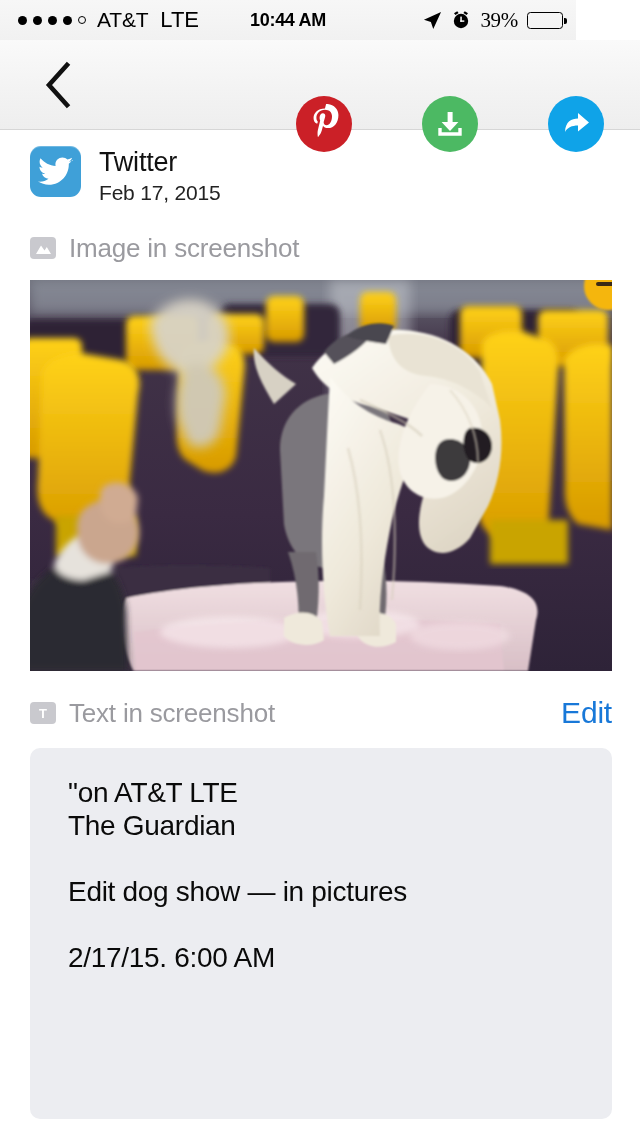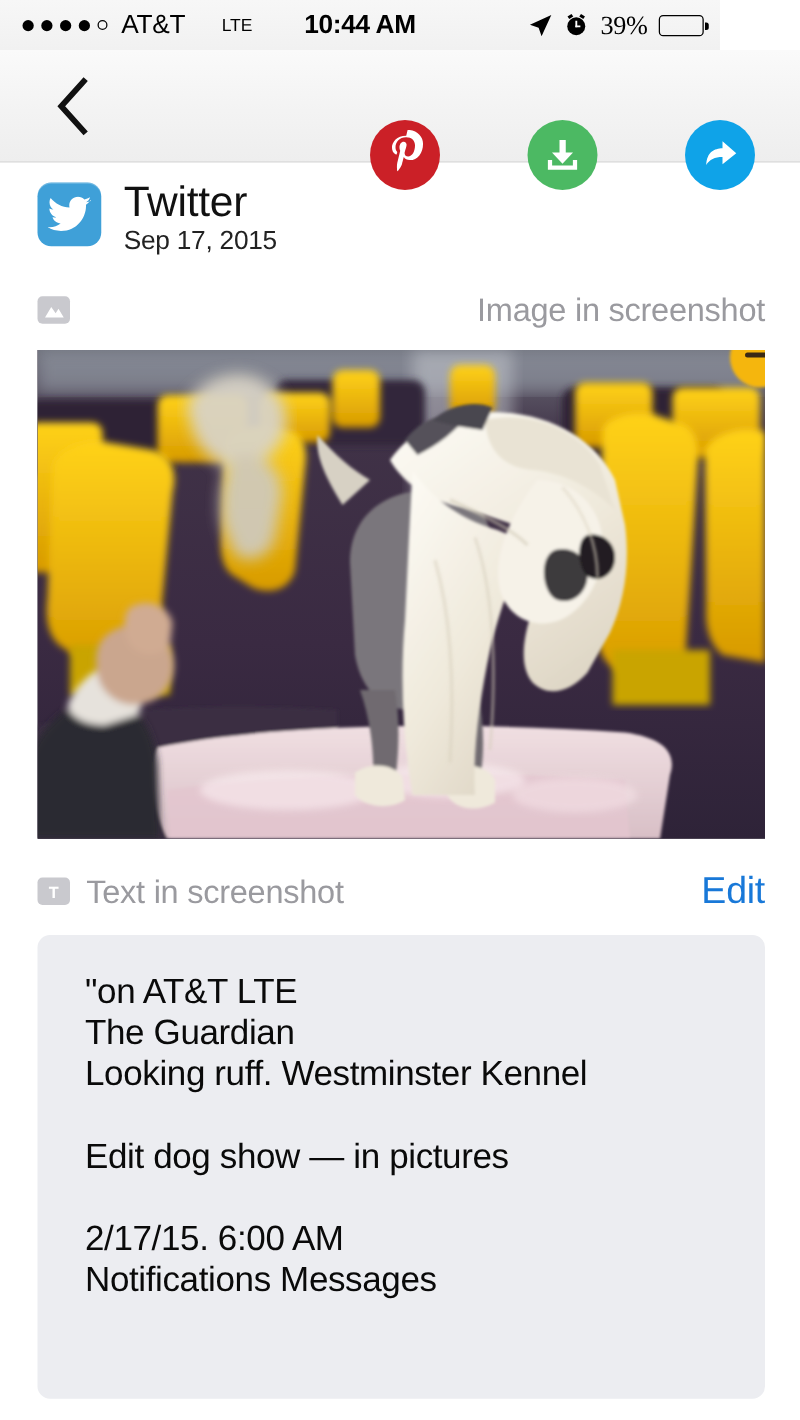"LTE" .lte { font-size: 14px -> 22px; margin-left: 29px -> 12px }
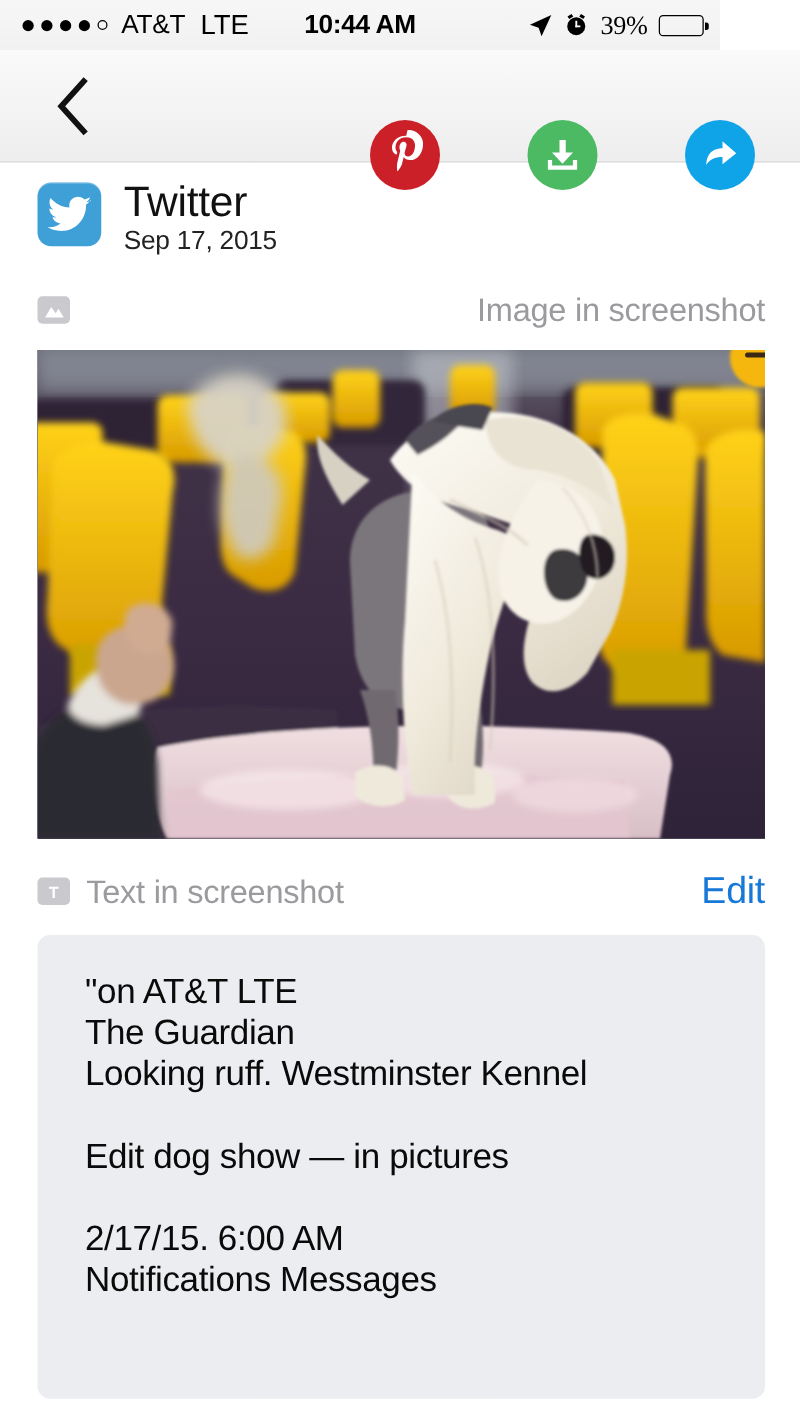"10:44 AM" .sb-time { font-size: 21px -> 18px }
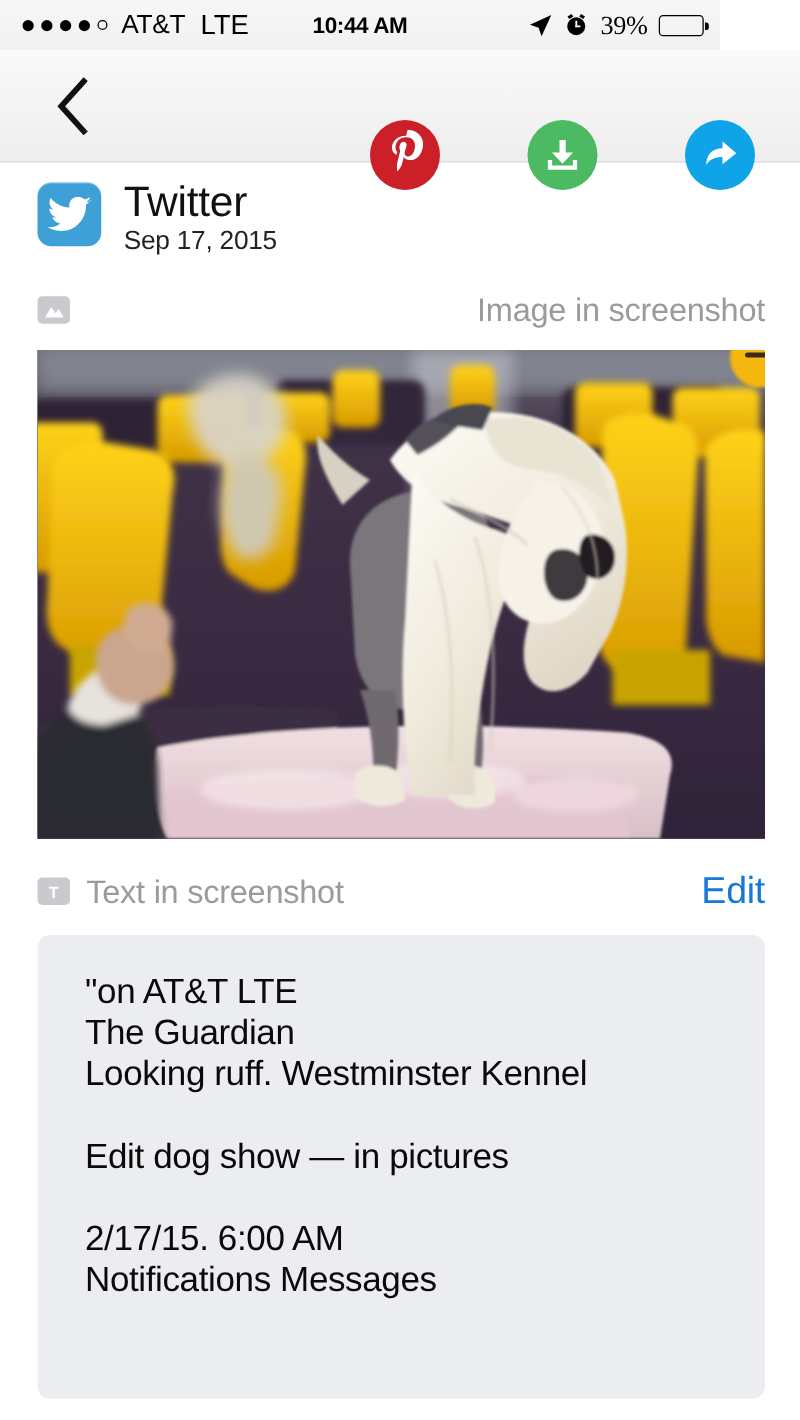"Twitter" .src-title { font-size: 34px -> 27px }
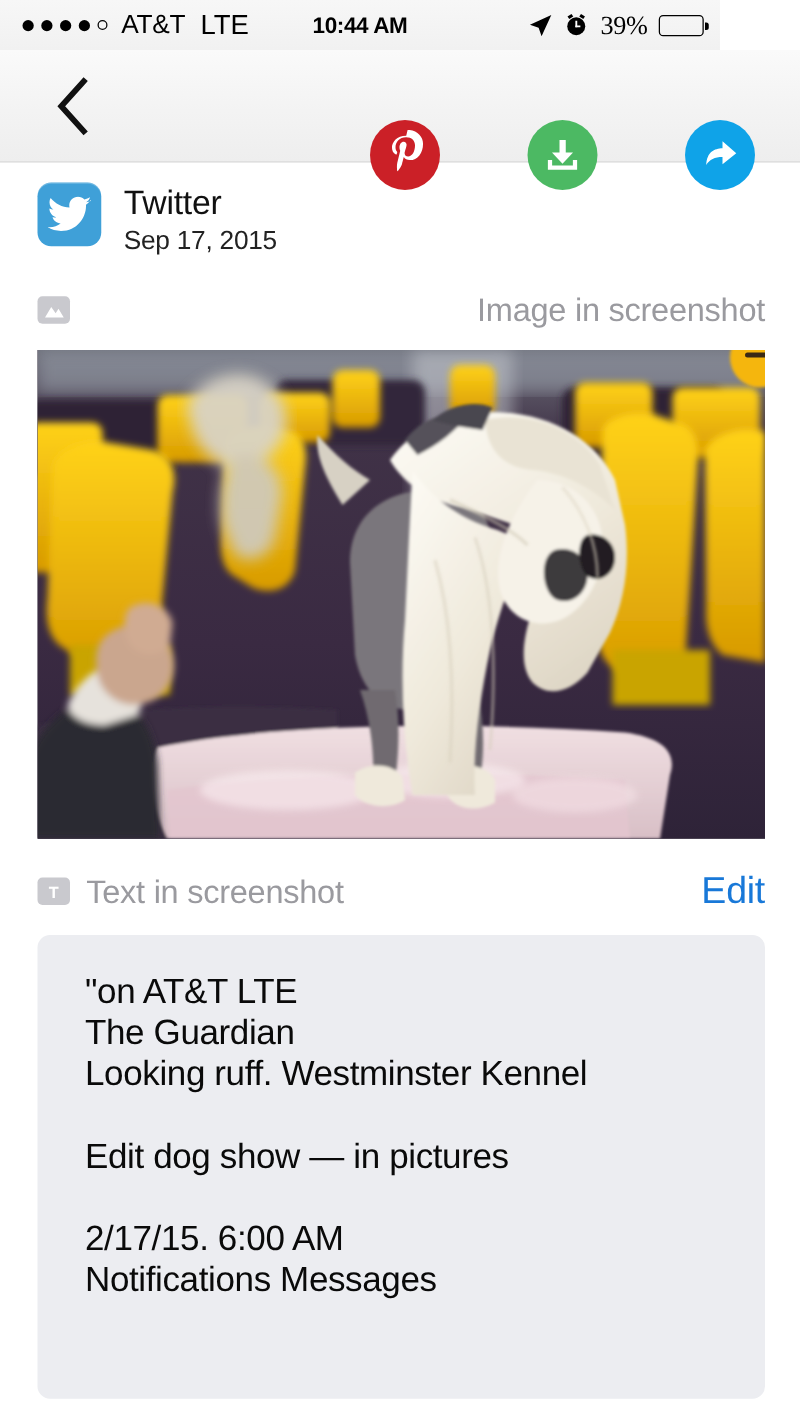"Sep 17, 2015" div.src-date { text: Sep -> Feb }
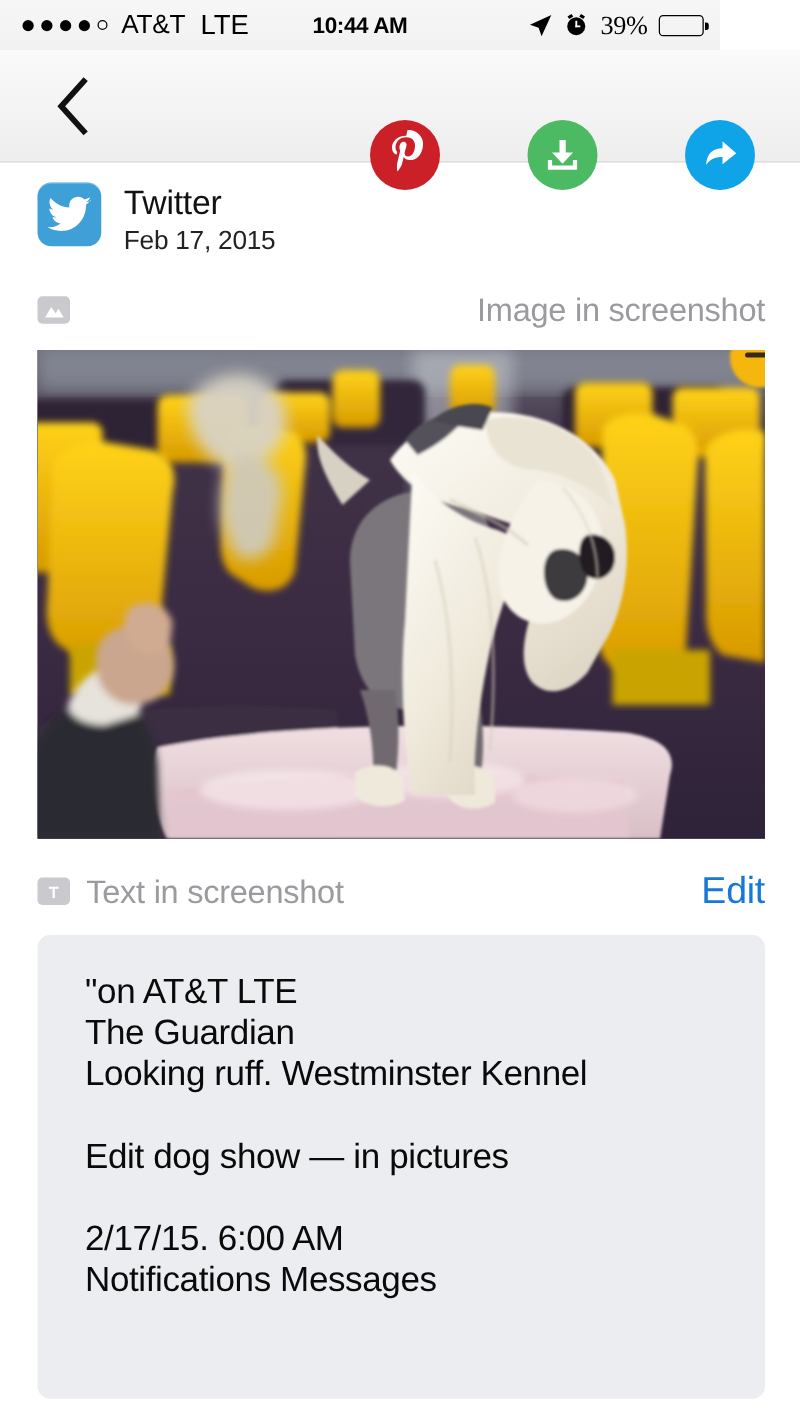"Image in screenshot" .section-row { justify-content: space-between -> none }
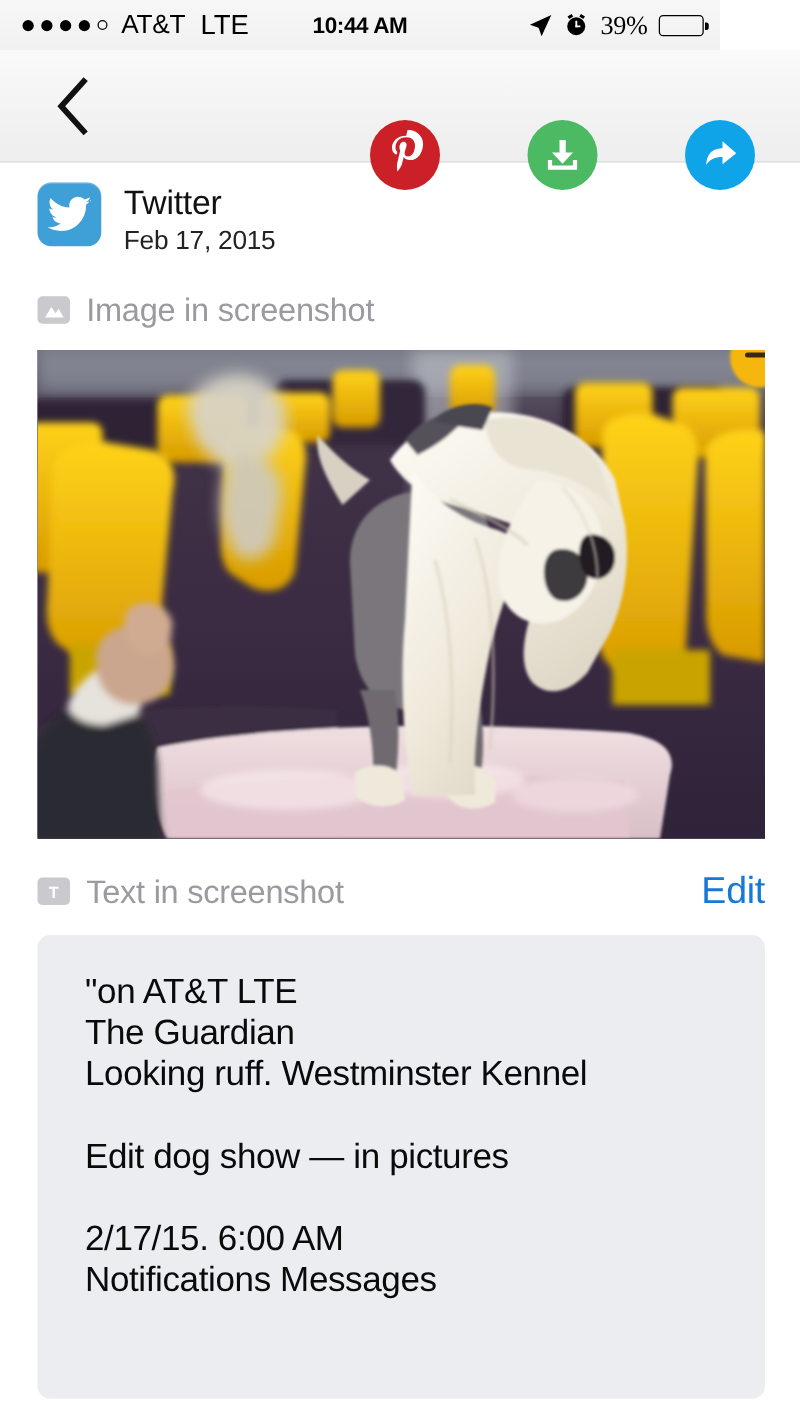"Looking ruff. Westminster Kennel" div.ocr-line { html: <div>Looking ruff. Westminster Kennel</div> -> none }
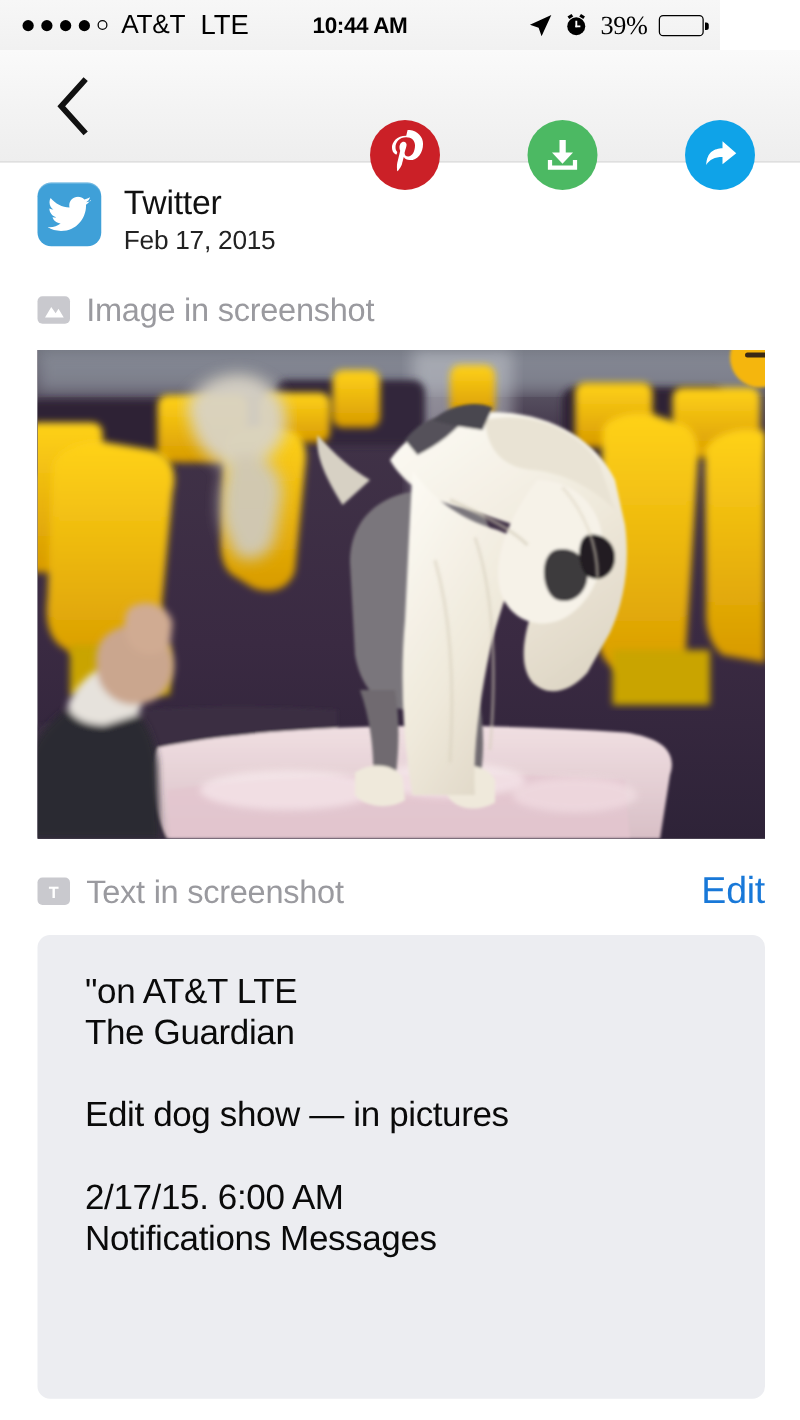"Notifications Messages" div.ocr-line { html: <div>Notifications Messages</div> -> none }
